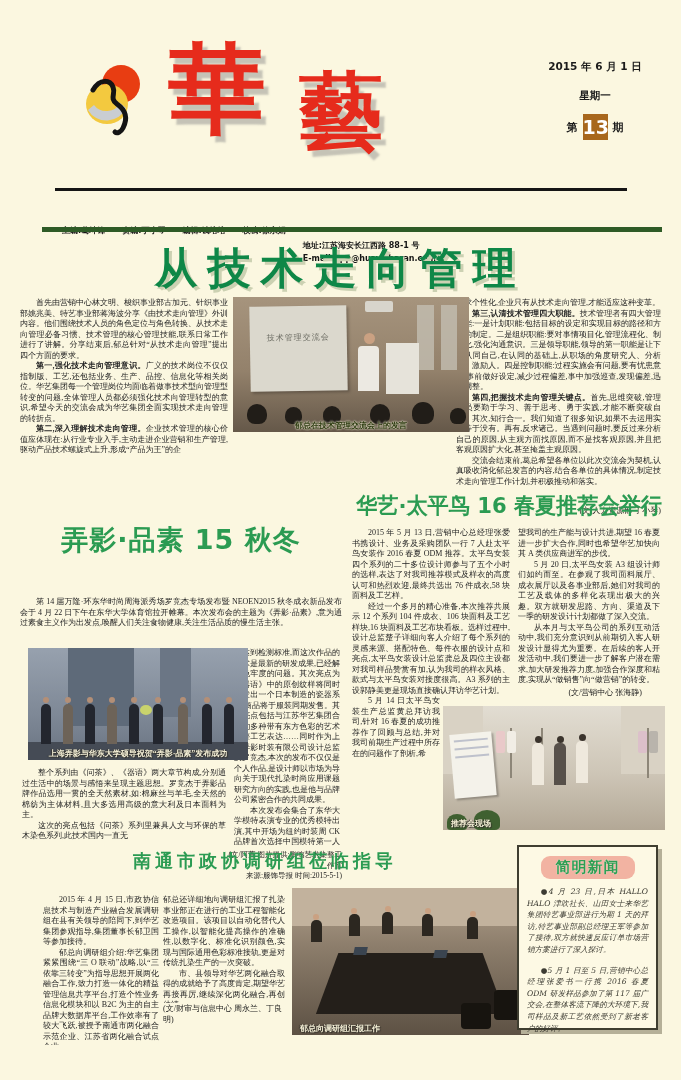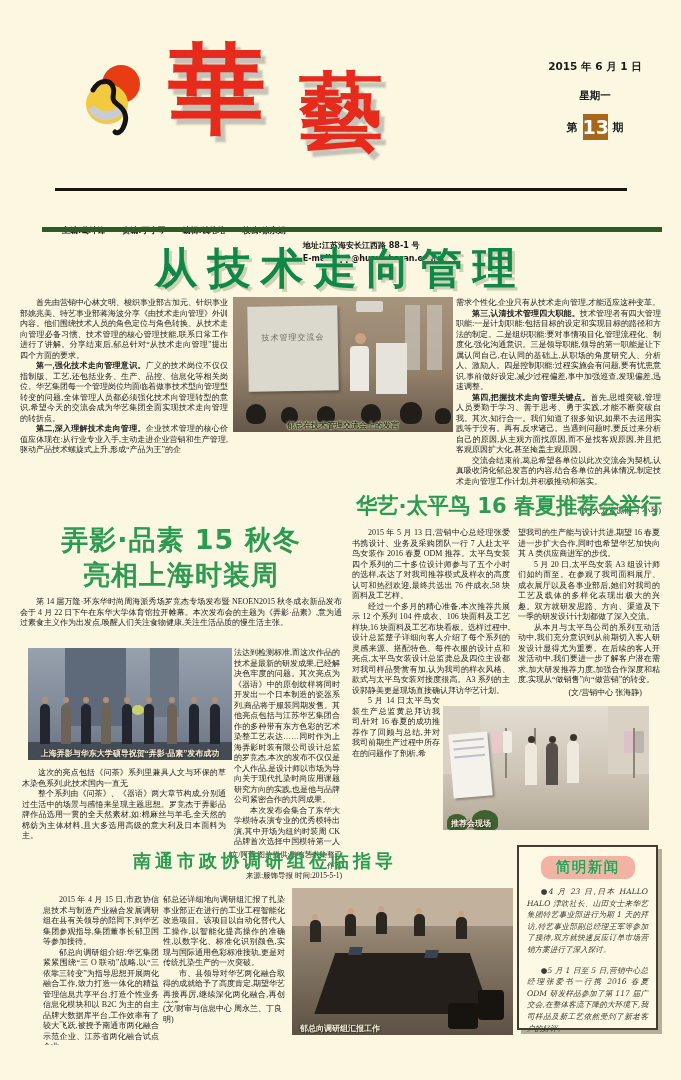"技术管理交流会" .photo { padding-left: none -> 16px }
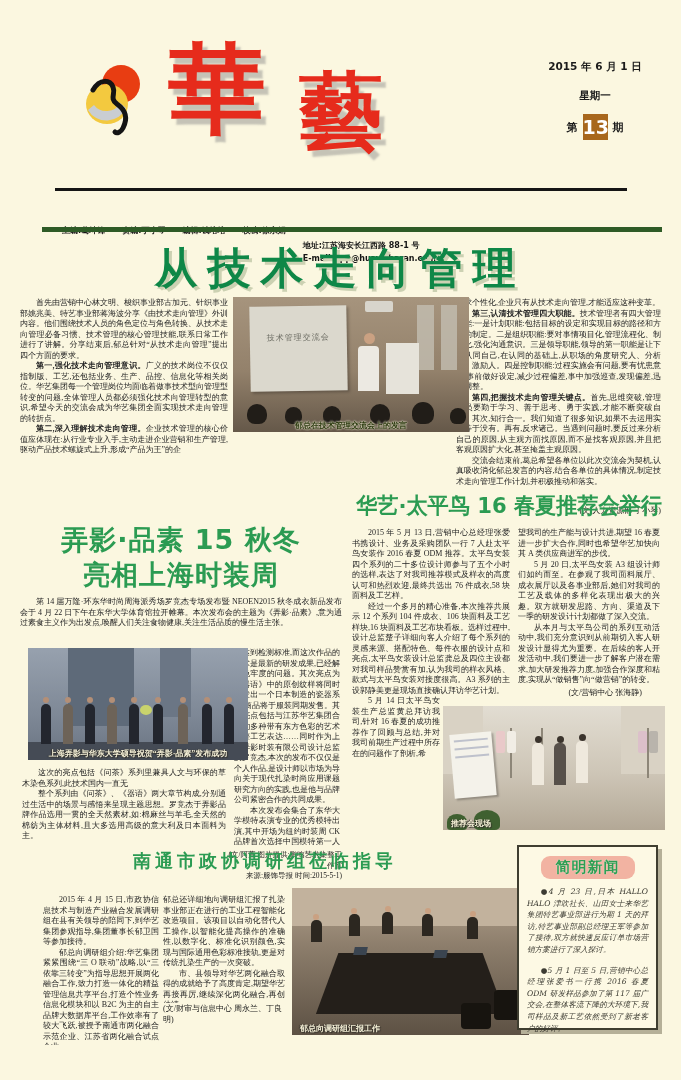"亮相上海时装周" div { html: <div>亮相上海时装周</div> -> none }
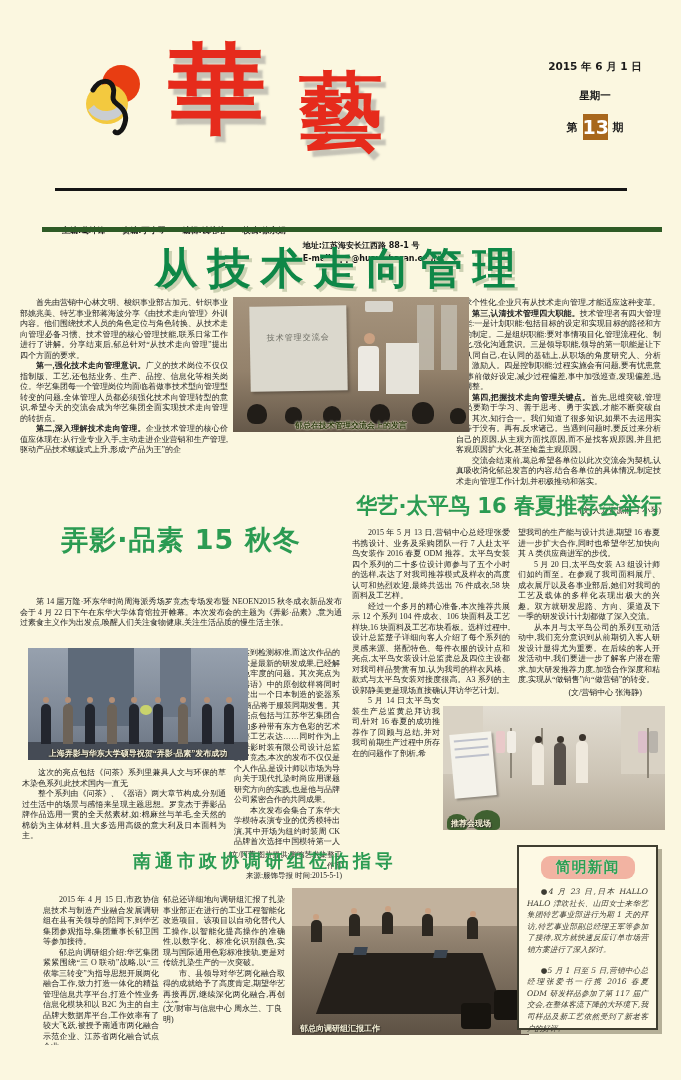"这次的亮点包括《问茶》系列里兼具人文与环保的草木染色系列,此技术国内一直无" p { order: before "整个系列由《问茶》、《器语》两大章节构成,分别通过生活中的场景与感悟来呈现主题思" -> after "整个系列由《问茶》、《器语》两大章节构成,分别通过生活中的场景与感悟来呈现主题思" }
